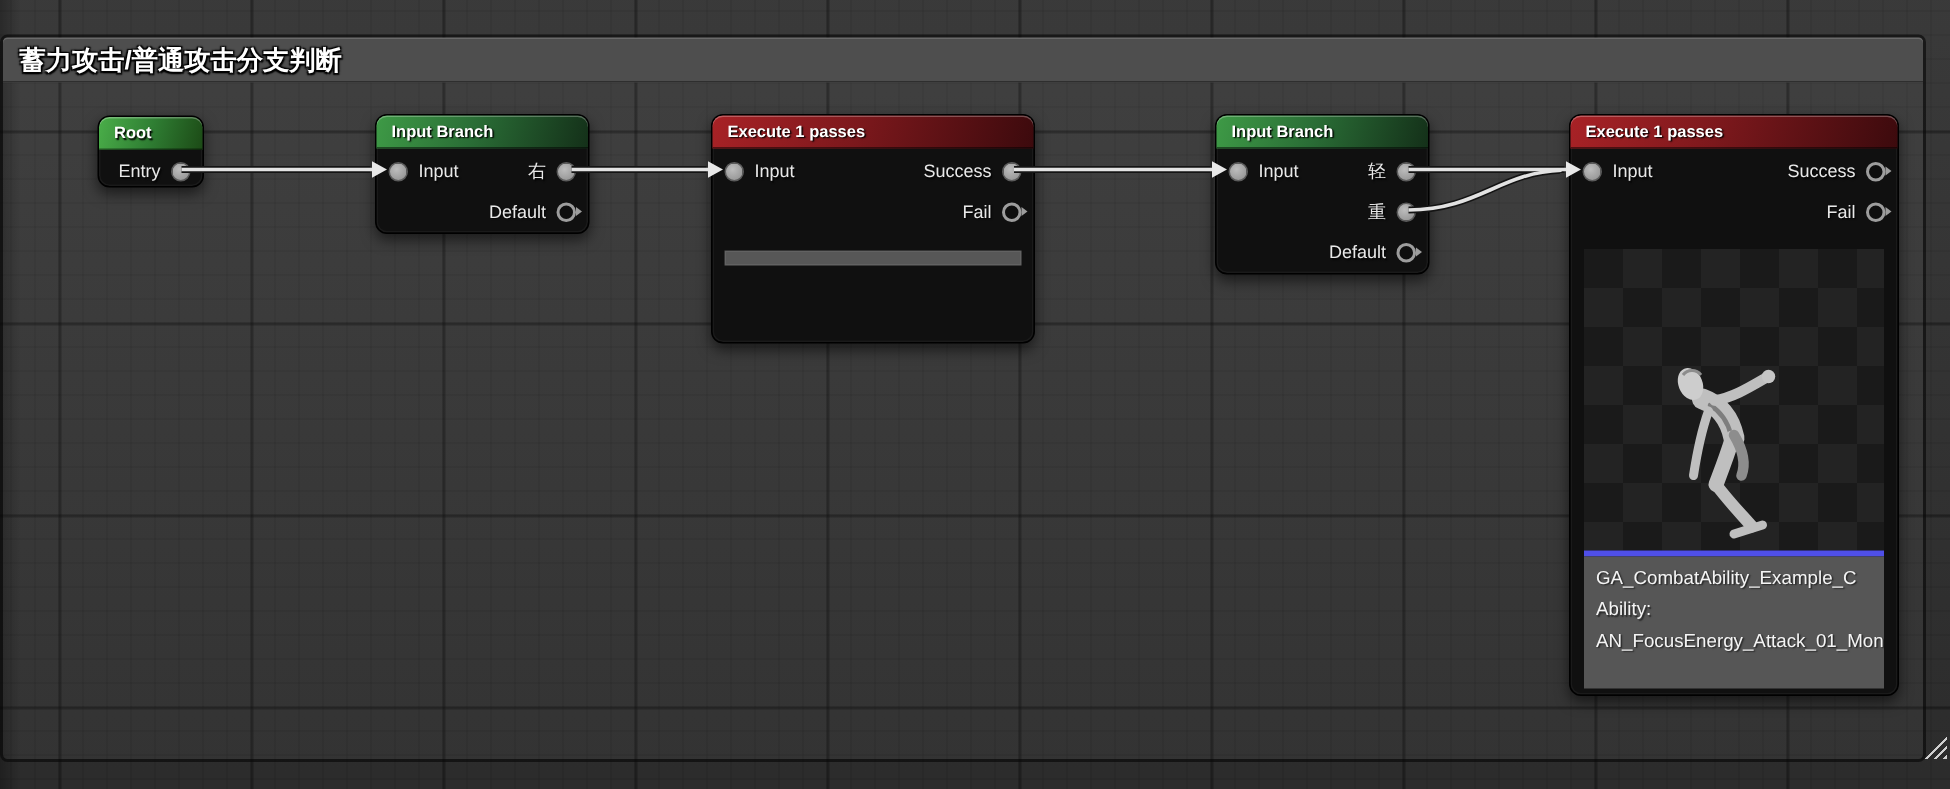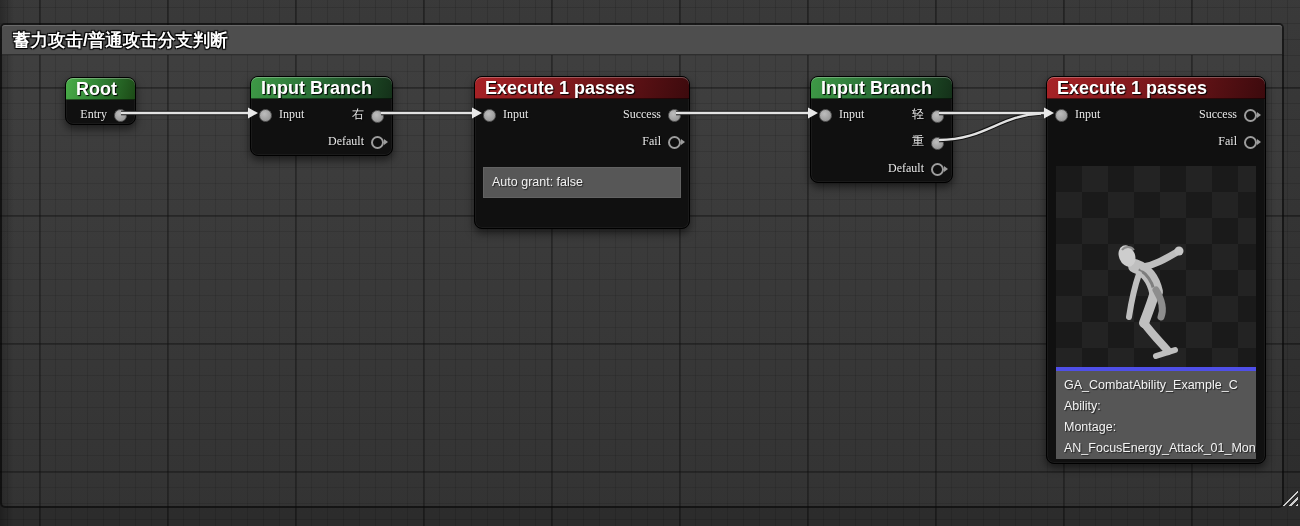"Root" .nhead { font-size: 18px -> 11px }
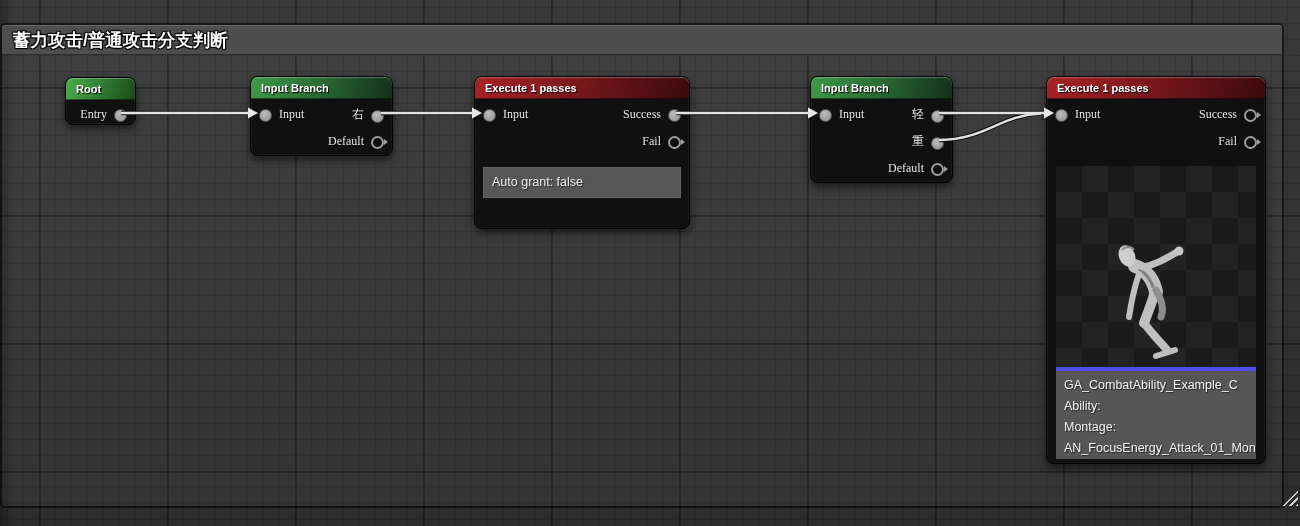"Entry" .grp { align-items: flex-end -> center; font-family: Liberation Serif, serif -> none }
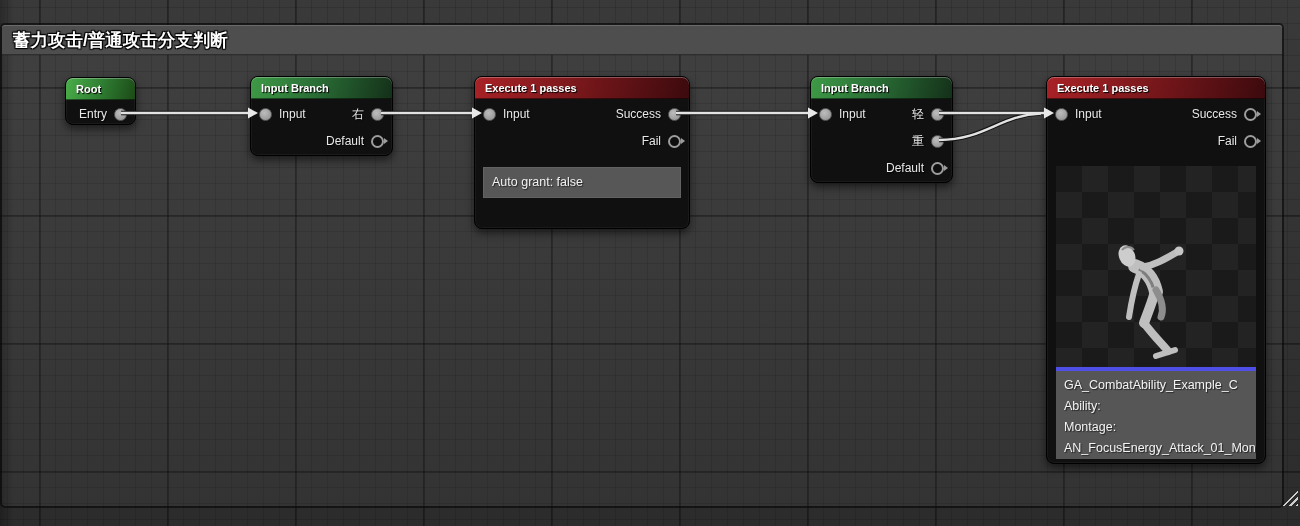"Auto grant: false" div { html: <div>Auto grant: false</div> -> none }
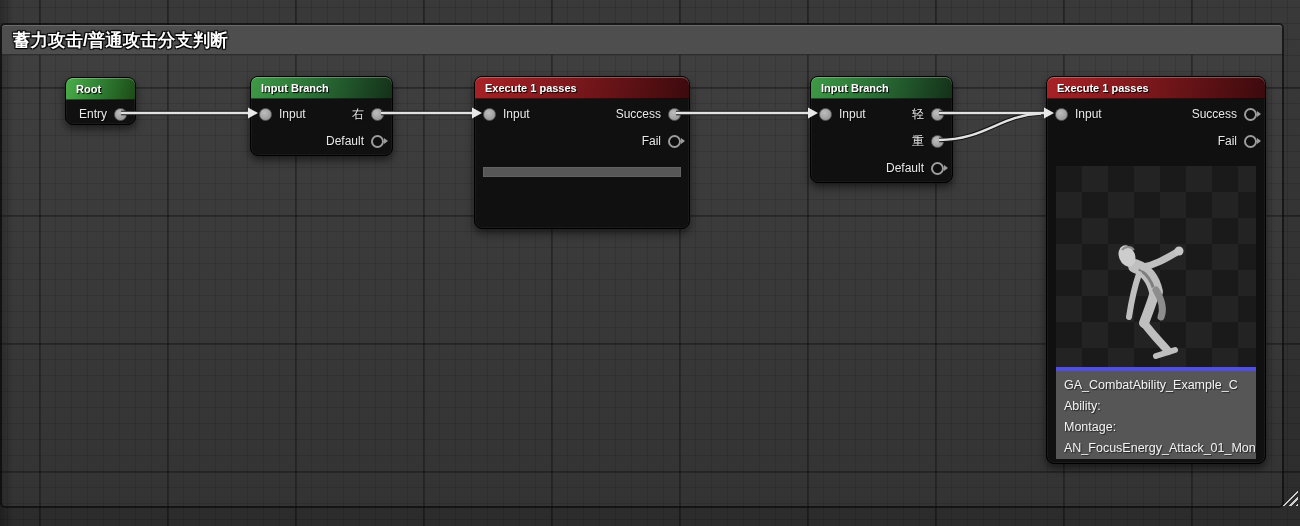"Montage:" div { html: <div>Montage:</div> -> none }
